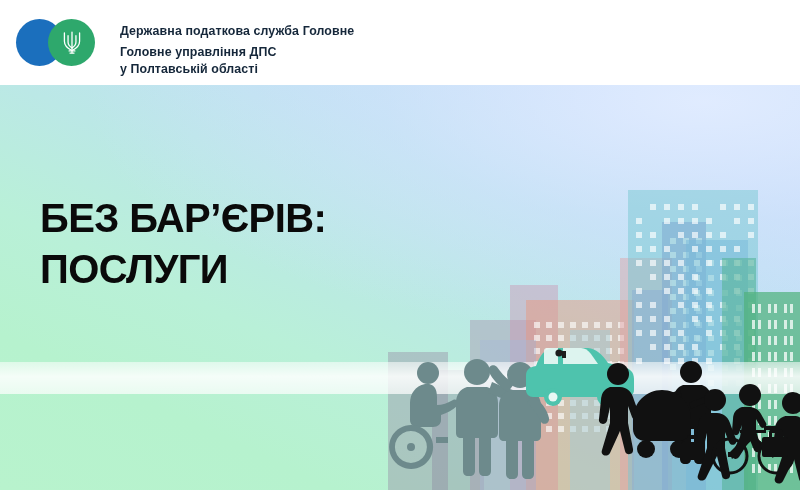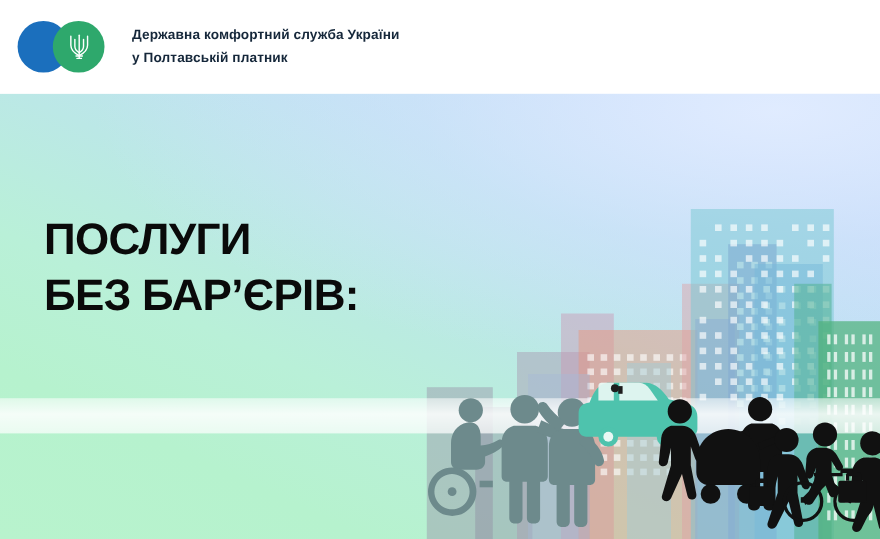"Державна комфортний служба України" div.org-line { text: комфортний служба України -> податкова служба Головне }
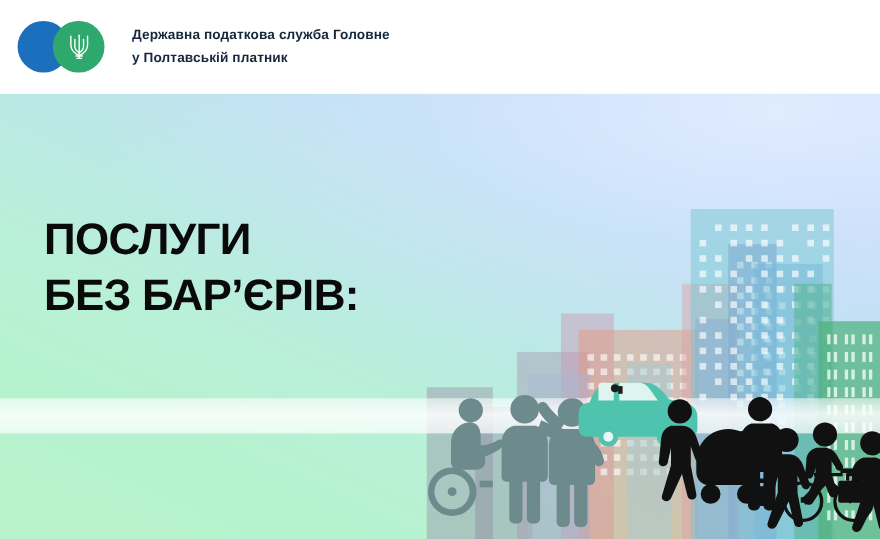"Головне управління ДПС" div.org-line { html: none -> <div>Головне управління ДПС</div> }
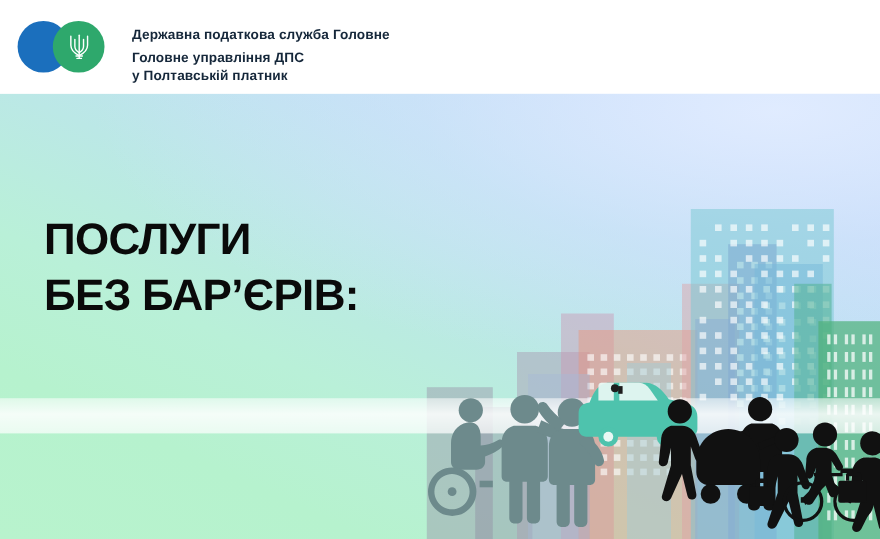"у Полтавській платник" div.org-line { text: платник -> області }
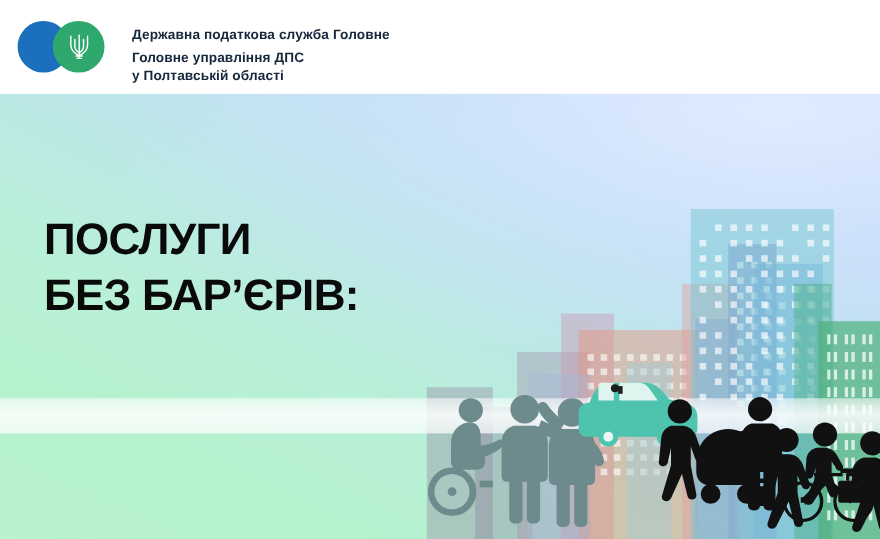"ПОСЛУГИ" span.ln { order: before "БЕЗ БАР’ЄРІВ:" -> after "БЕЗ БАР’ЄРІВ:" }
